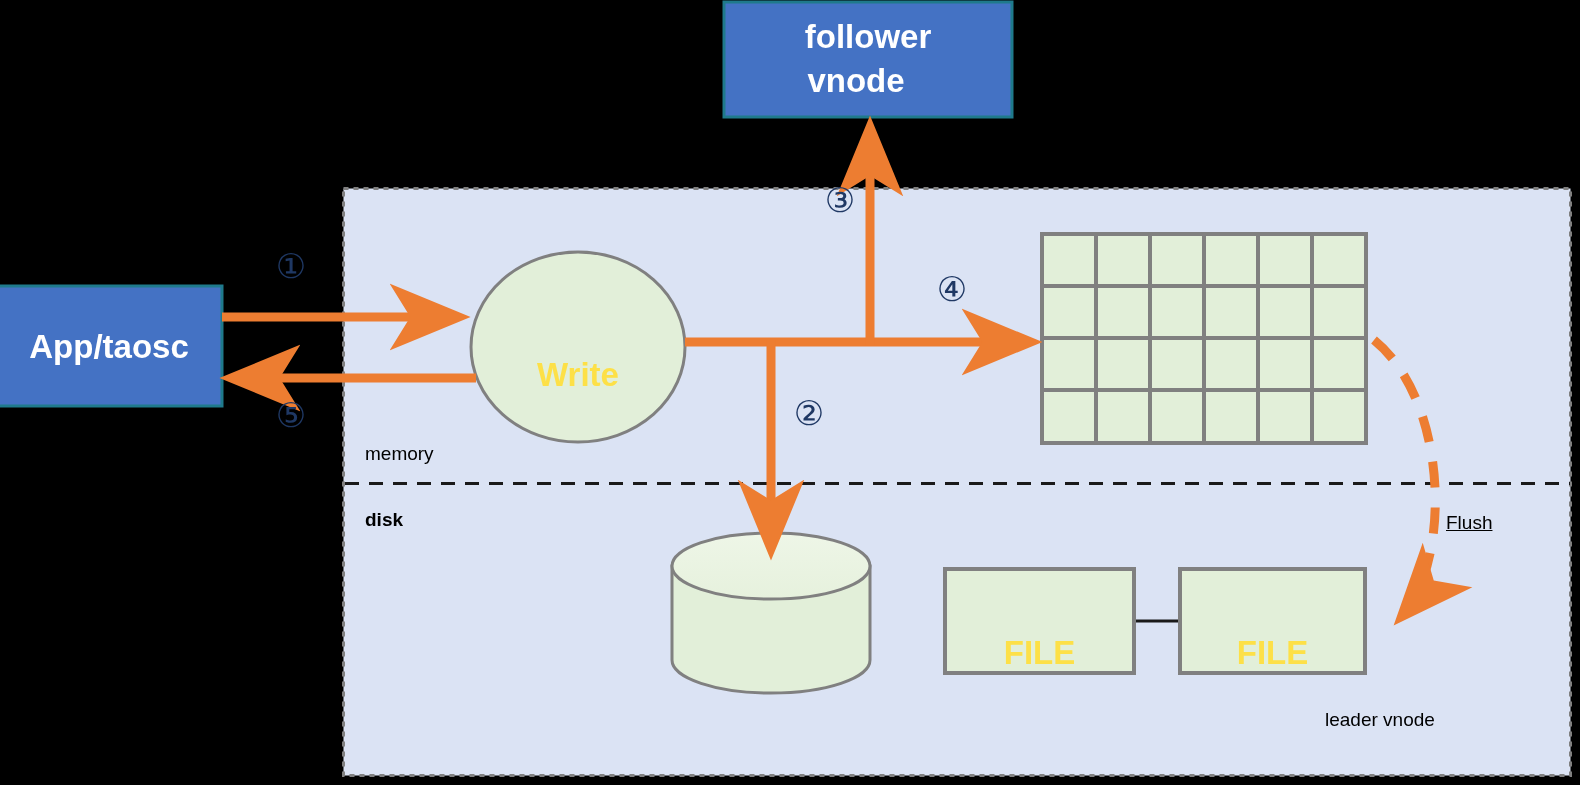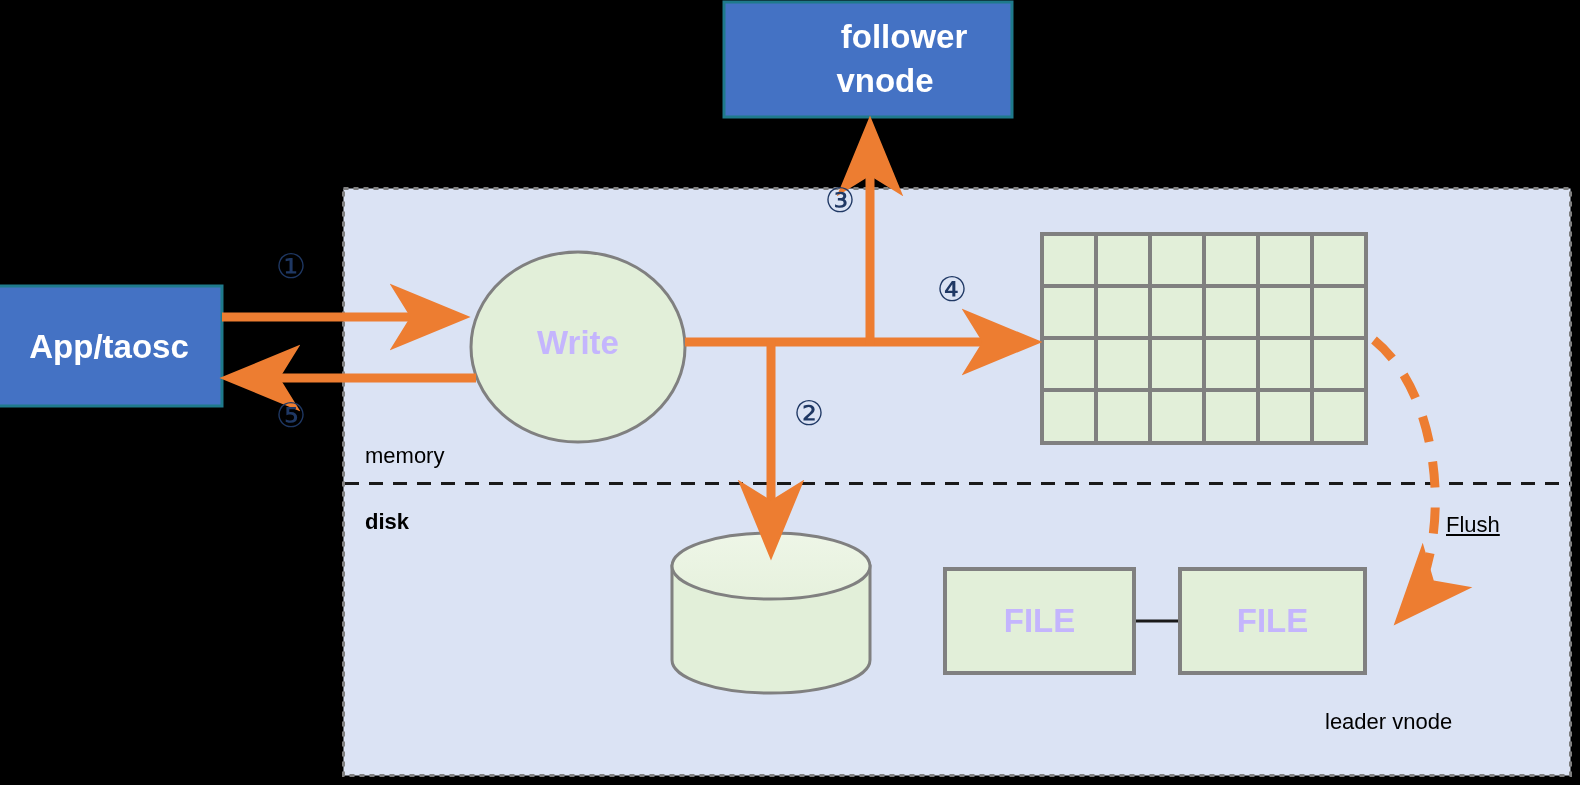"follower" div.lbl { padding-left: 36px -> none }
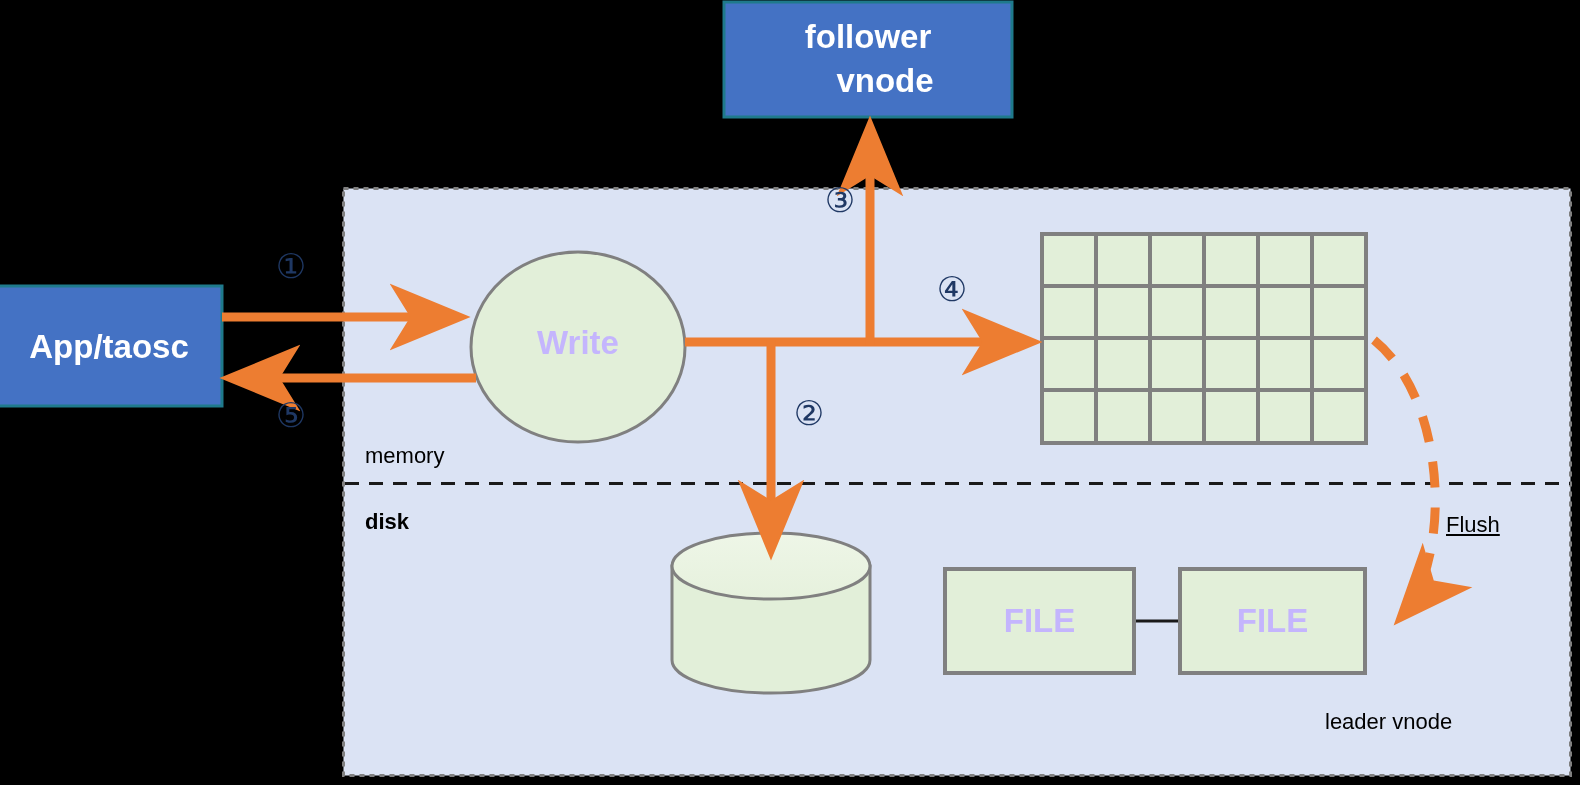"vnode" div.lbl { padding-left: 29px -> none }
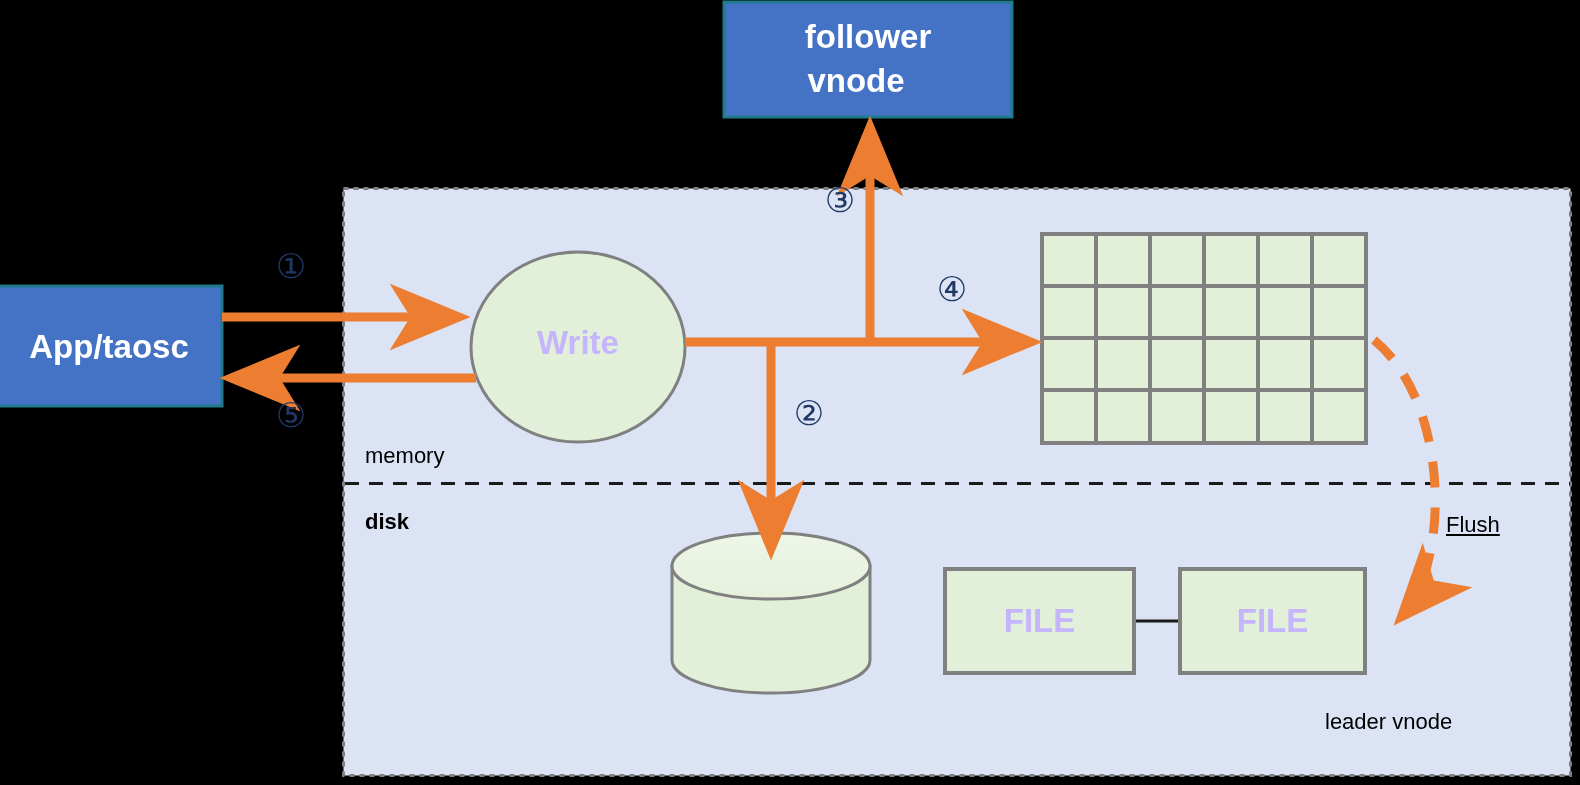"Write" .node-label { color: #c4b5fd -> #fde047; margin-top: none -> 32px }
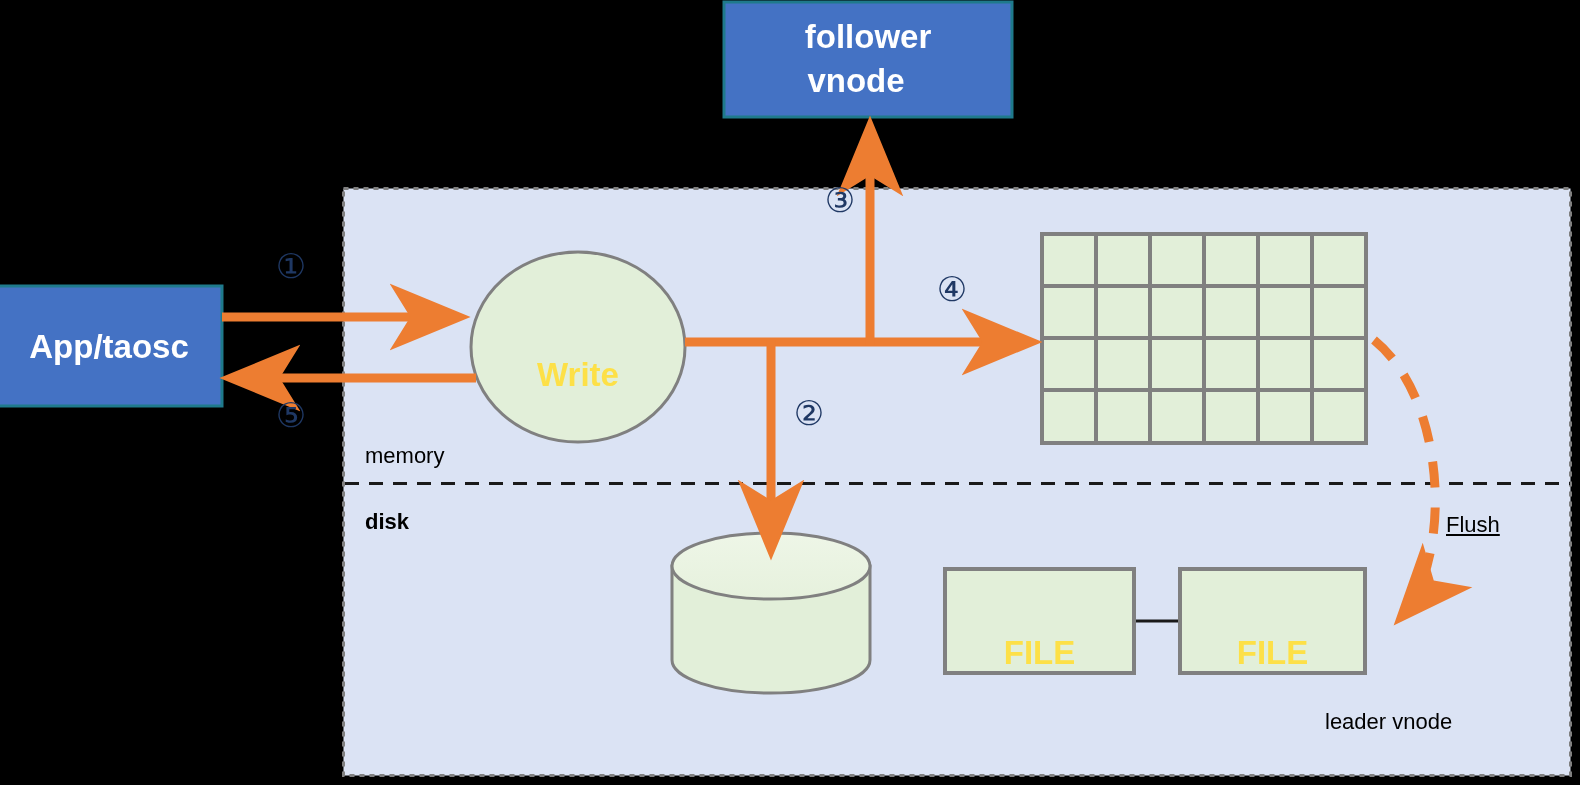"memory" .plain-label { font-size: 22px -> 19px }
